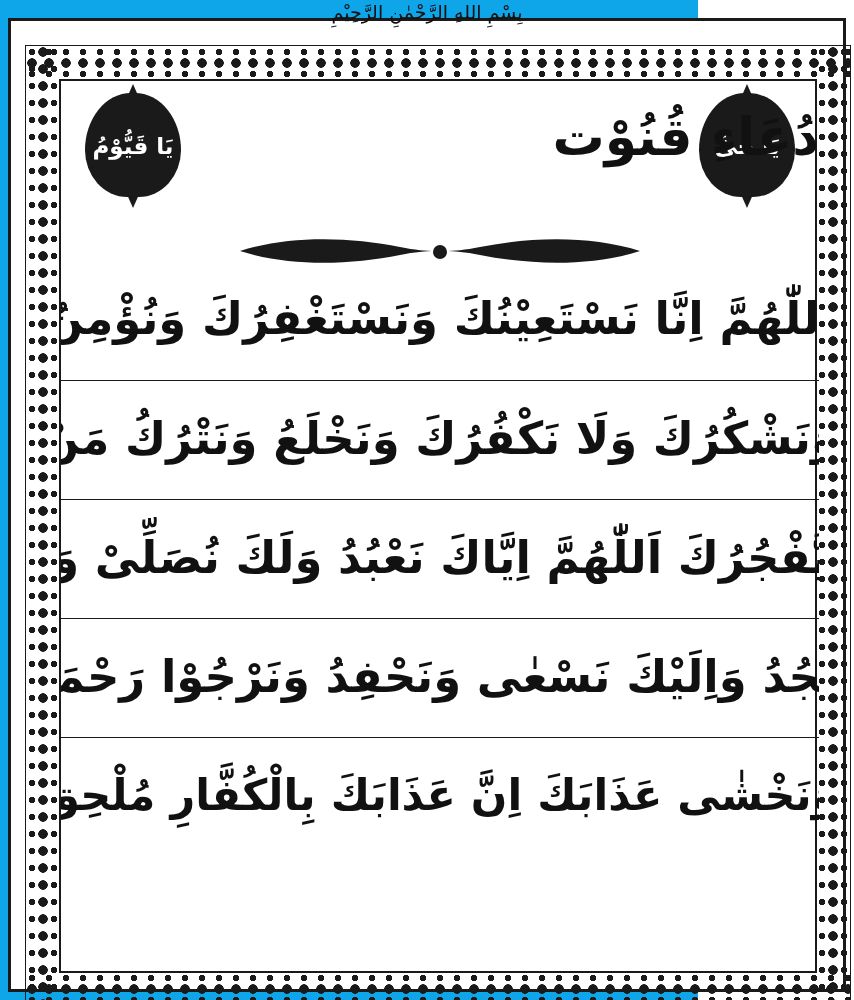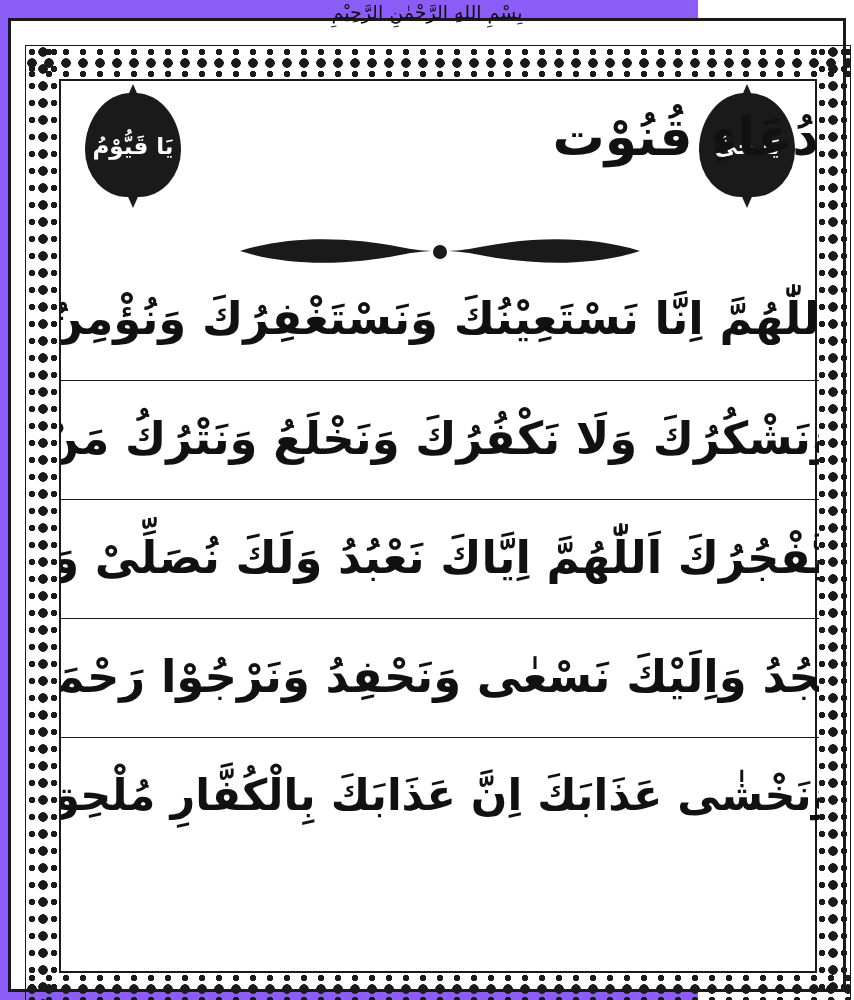"بِسْمِ اللهِ الرَّحْمٰنِ الرَّحِيْمِ" .page { background: #8b5cf6 -> #0ea5e9 }
